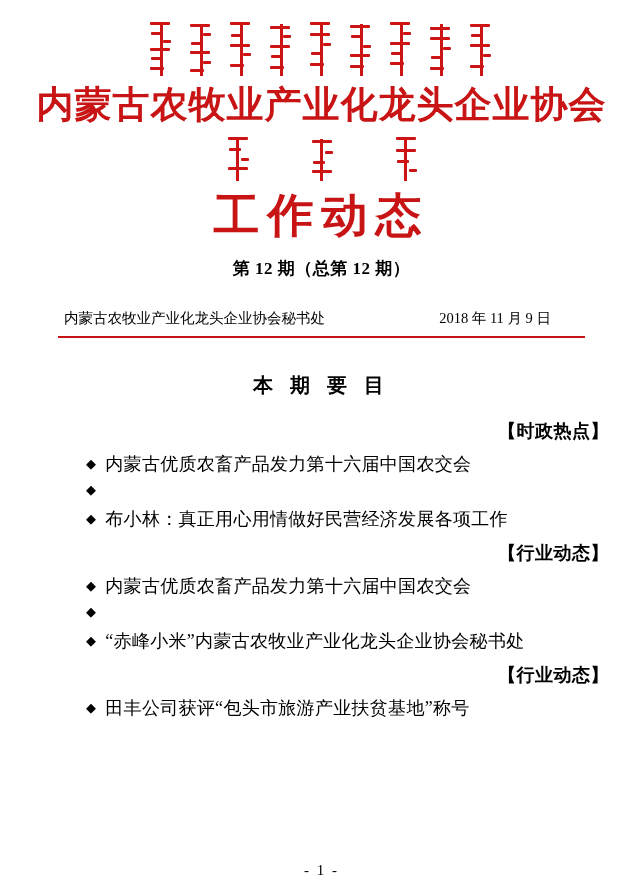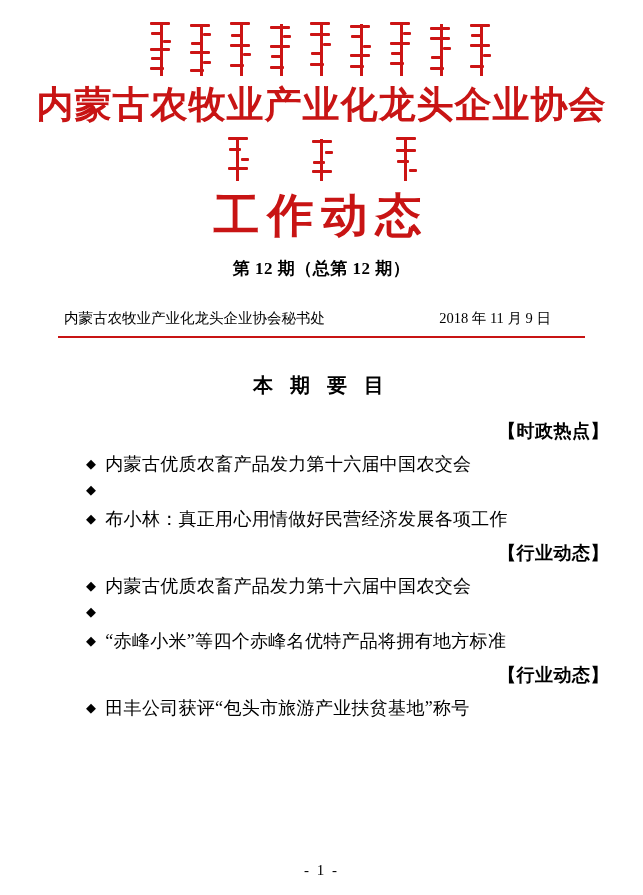"“赤峰小米”等四个赤峰名优特产品将拥有地方标准" span { text: 等四个赤峰名优特产品将拥有地方标准 -> 内蒙古农牧业产业化龙头企业协会秘书处 }
